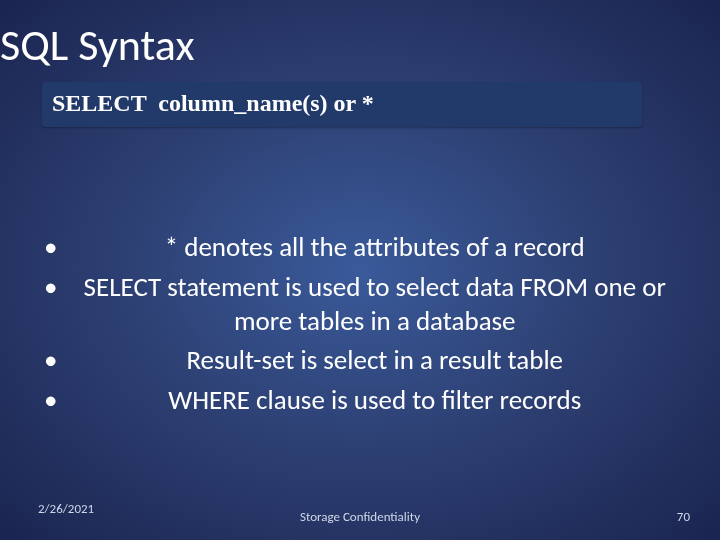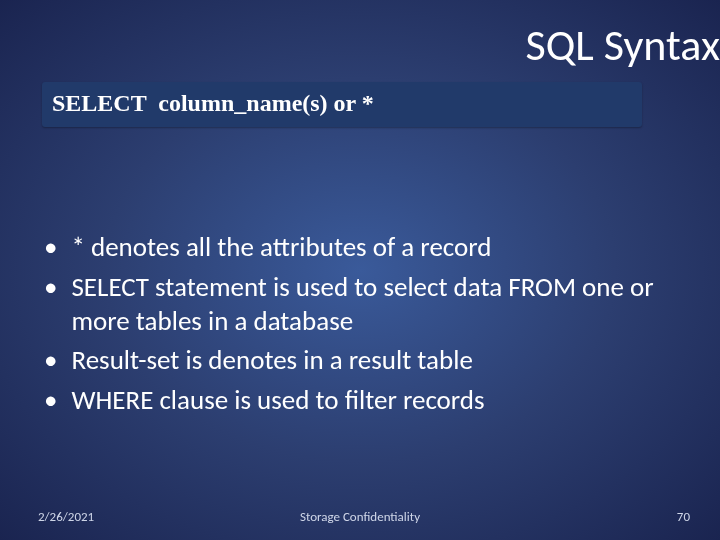"SQL Syntax" .title { text-align: right -> left }
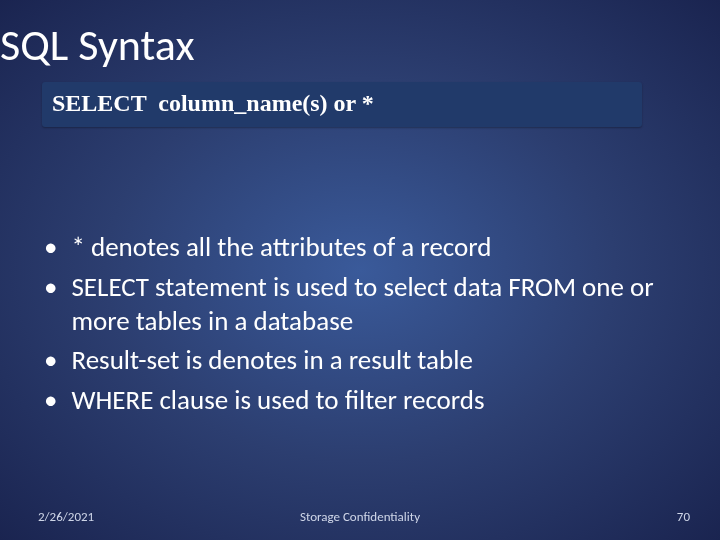"* denotes all the attributes" .bullet .text { text-align: none -> center }
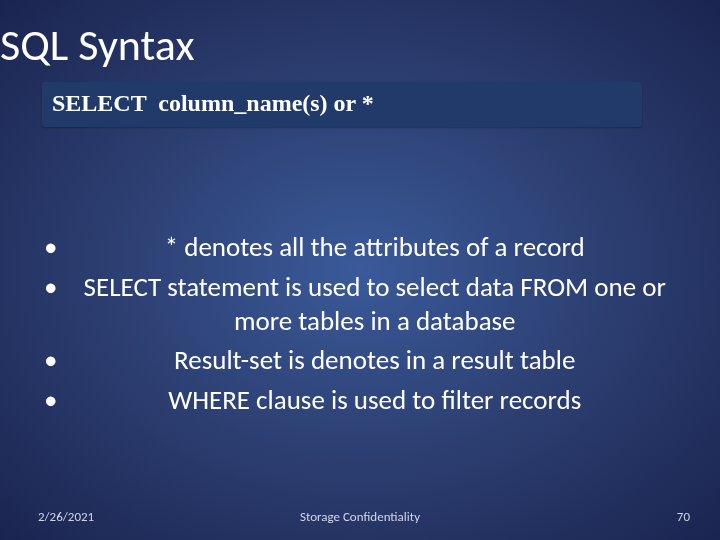"Result-set is denotes in a" div.text { text: denotes -> select }
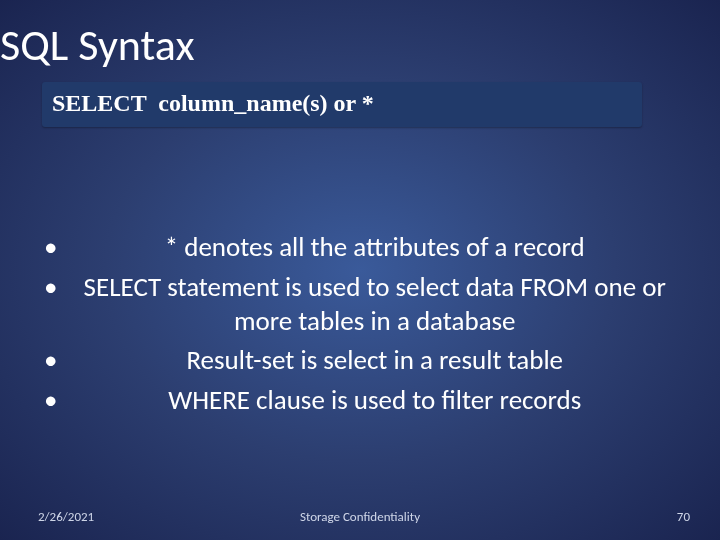"2/26/2021" .footer .date { bottom: 0 -> 8px }
